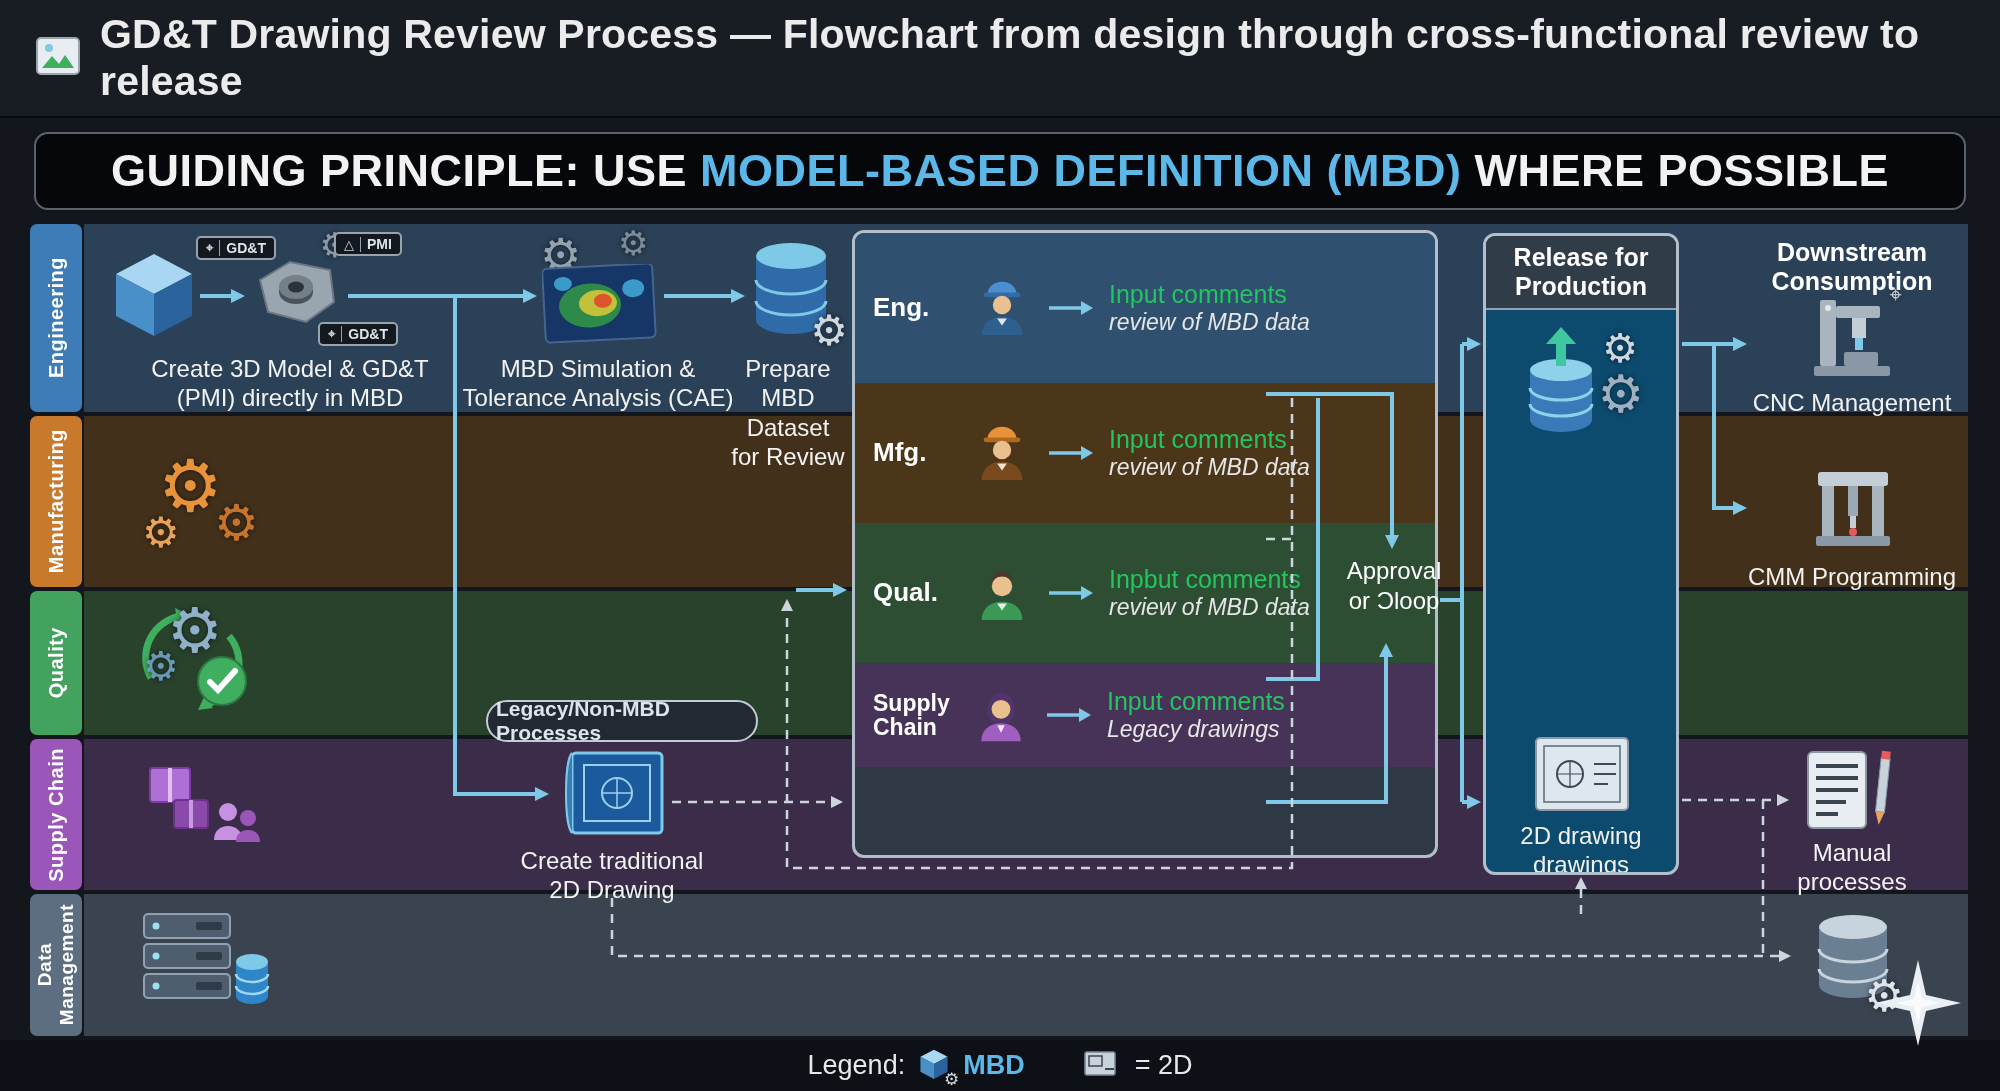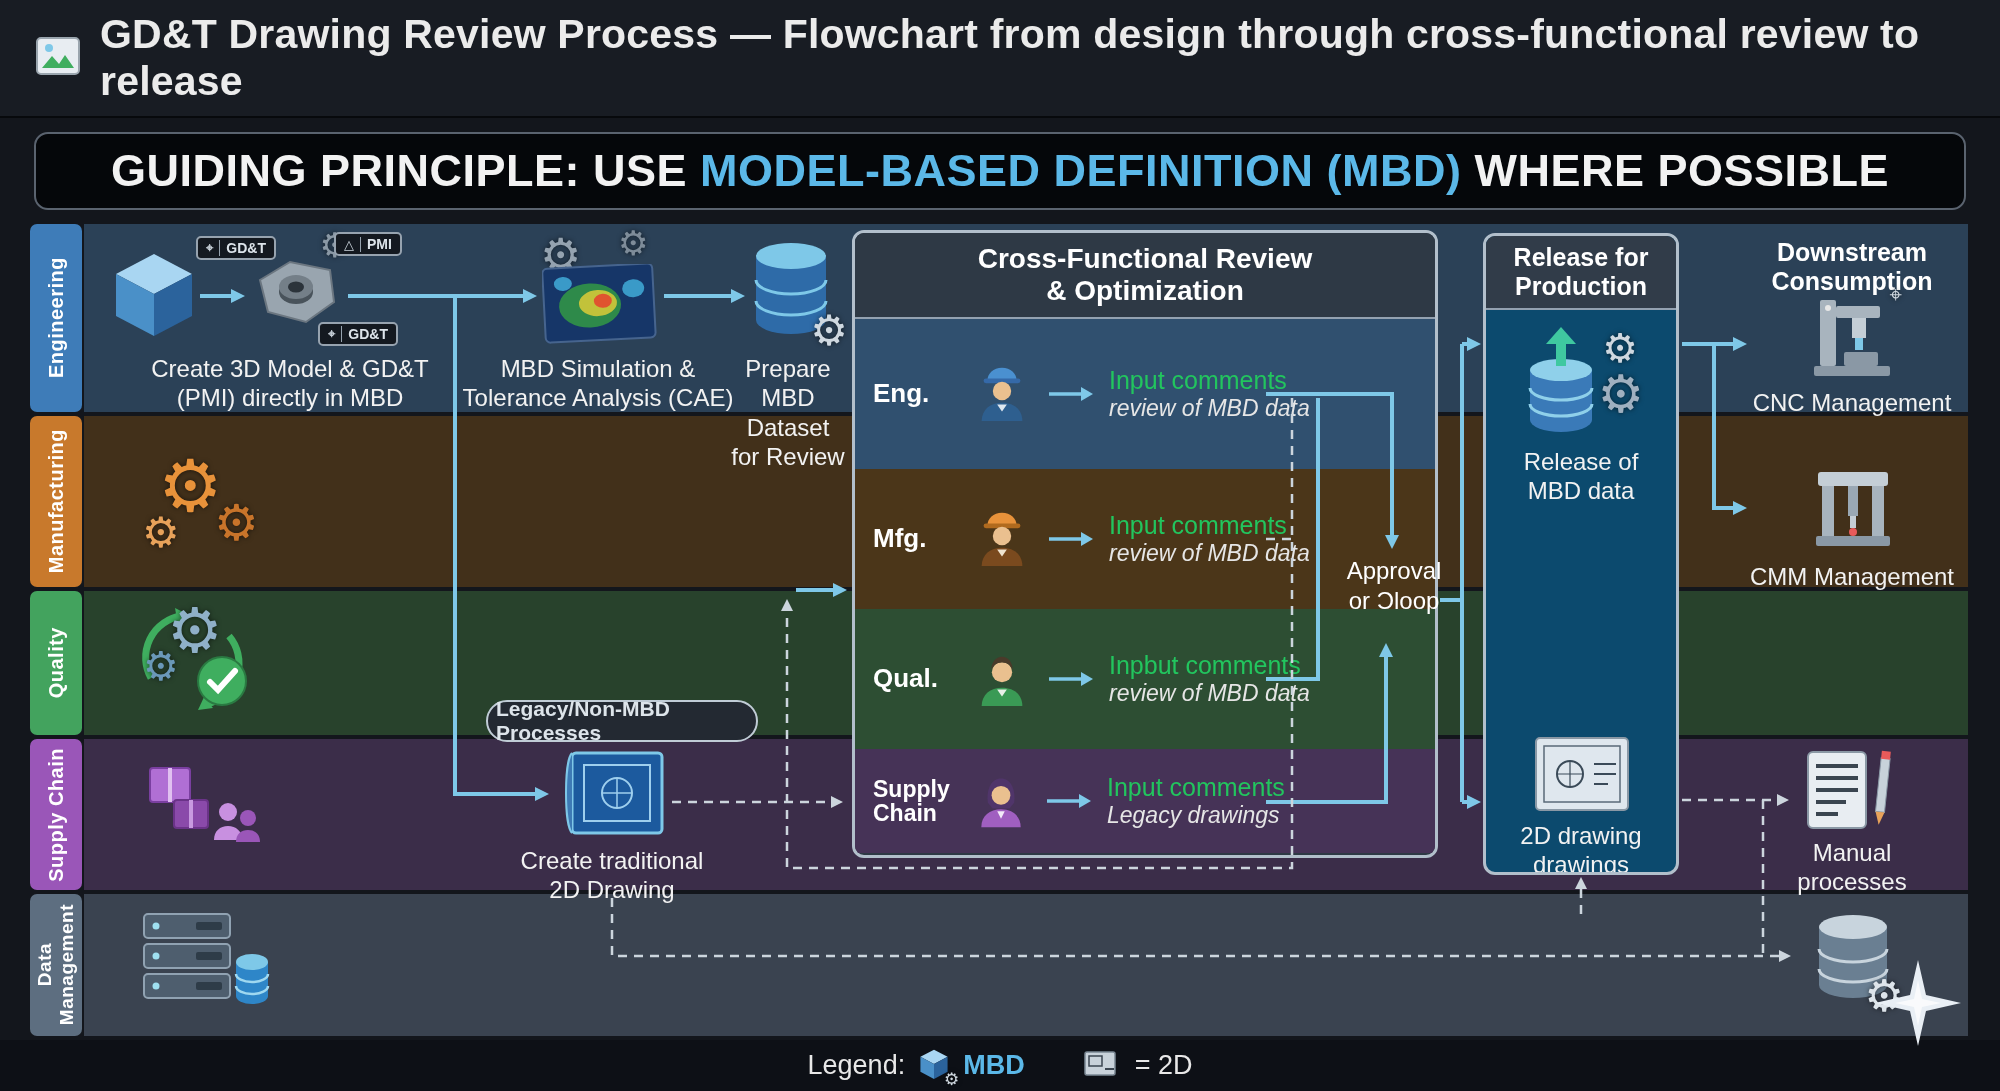"Cross-Functional Review" div.rv-header { html: <div> <span>Cross-Functional Review &amp; Optimization</span> </div> -> none }
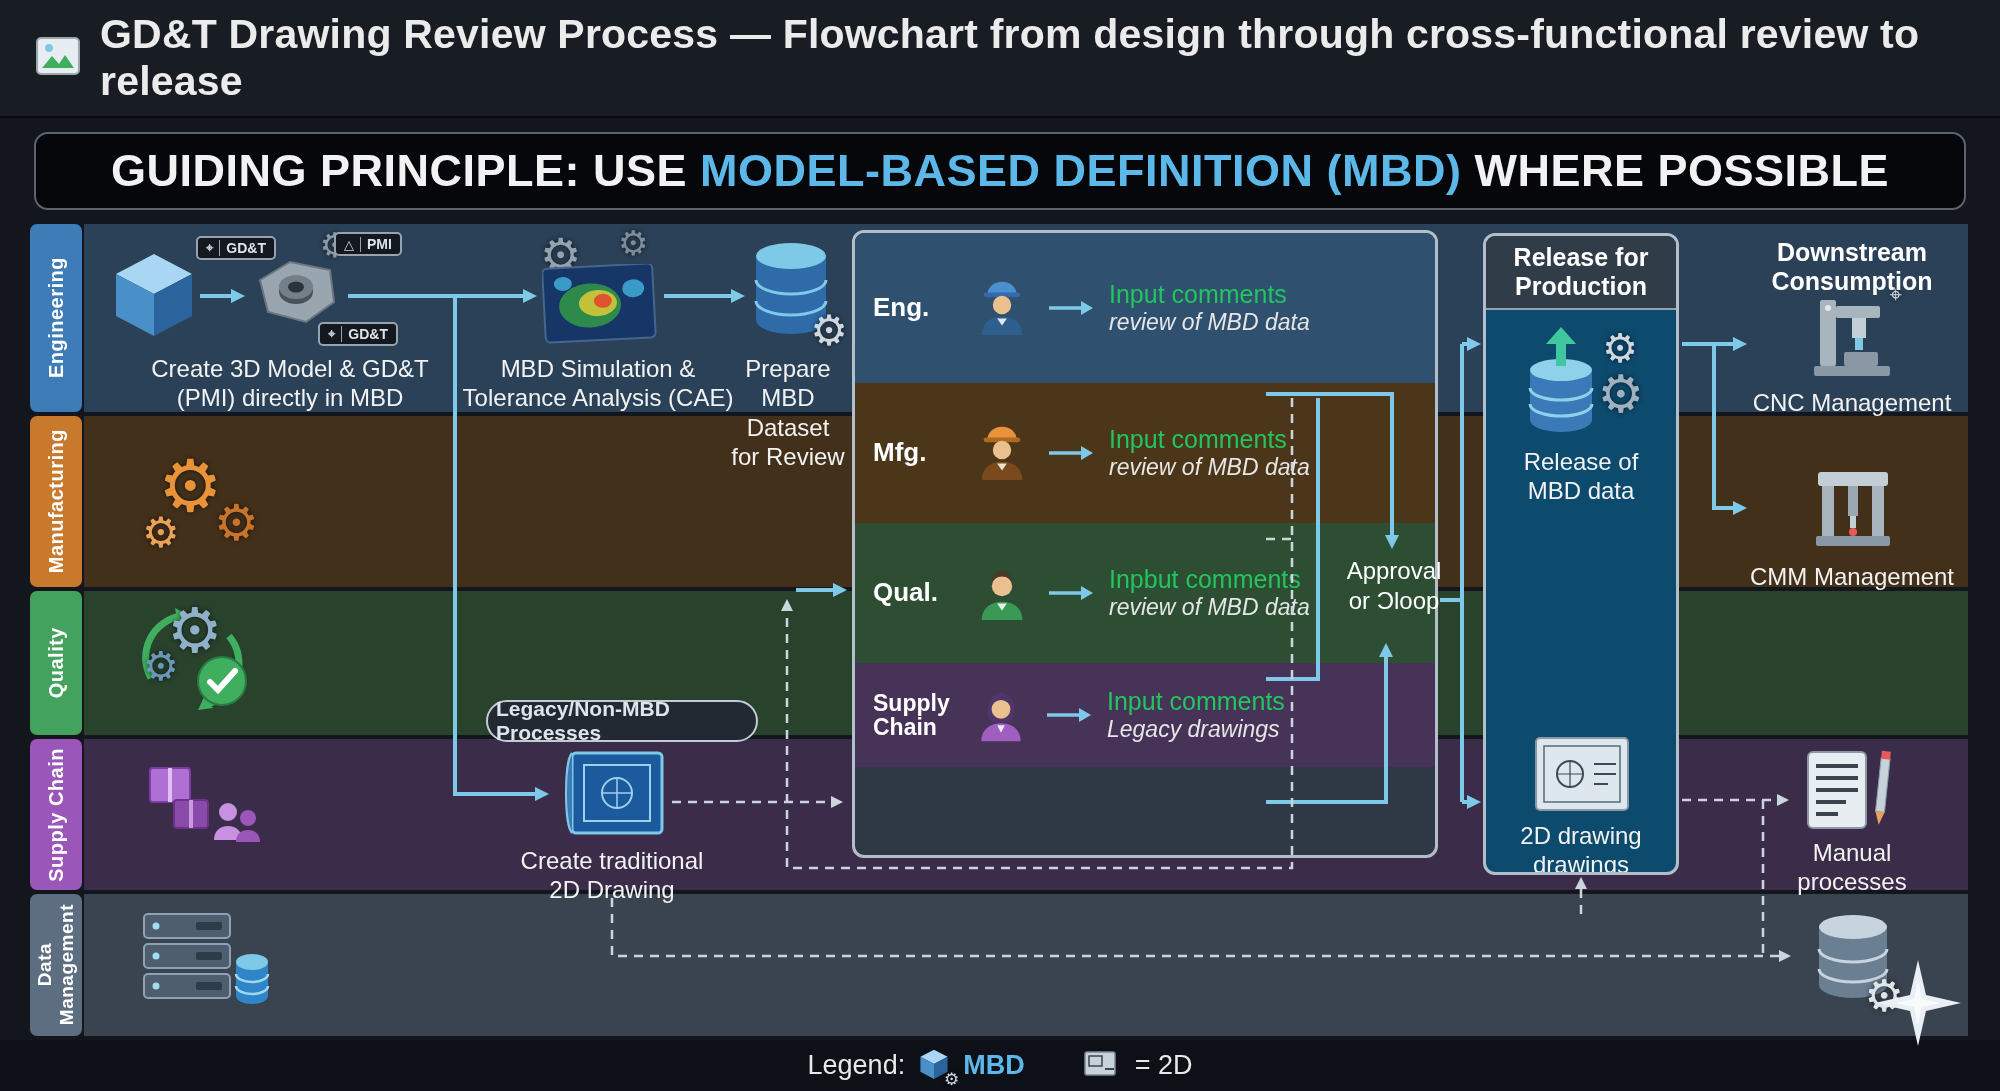"Release of" div.rl-text { html: <div>Release of MBD data</div> -> none }
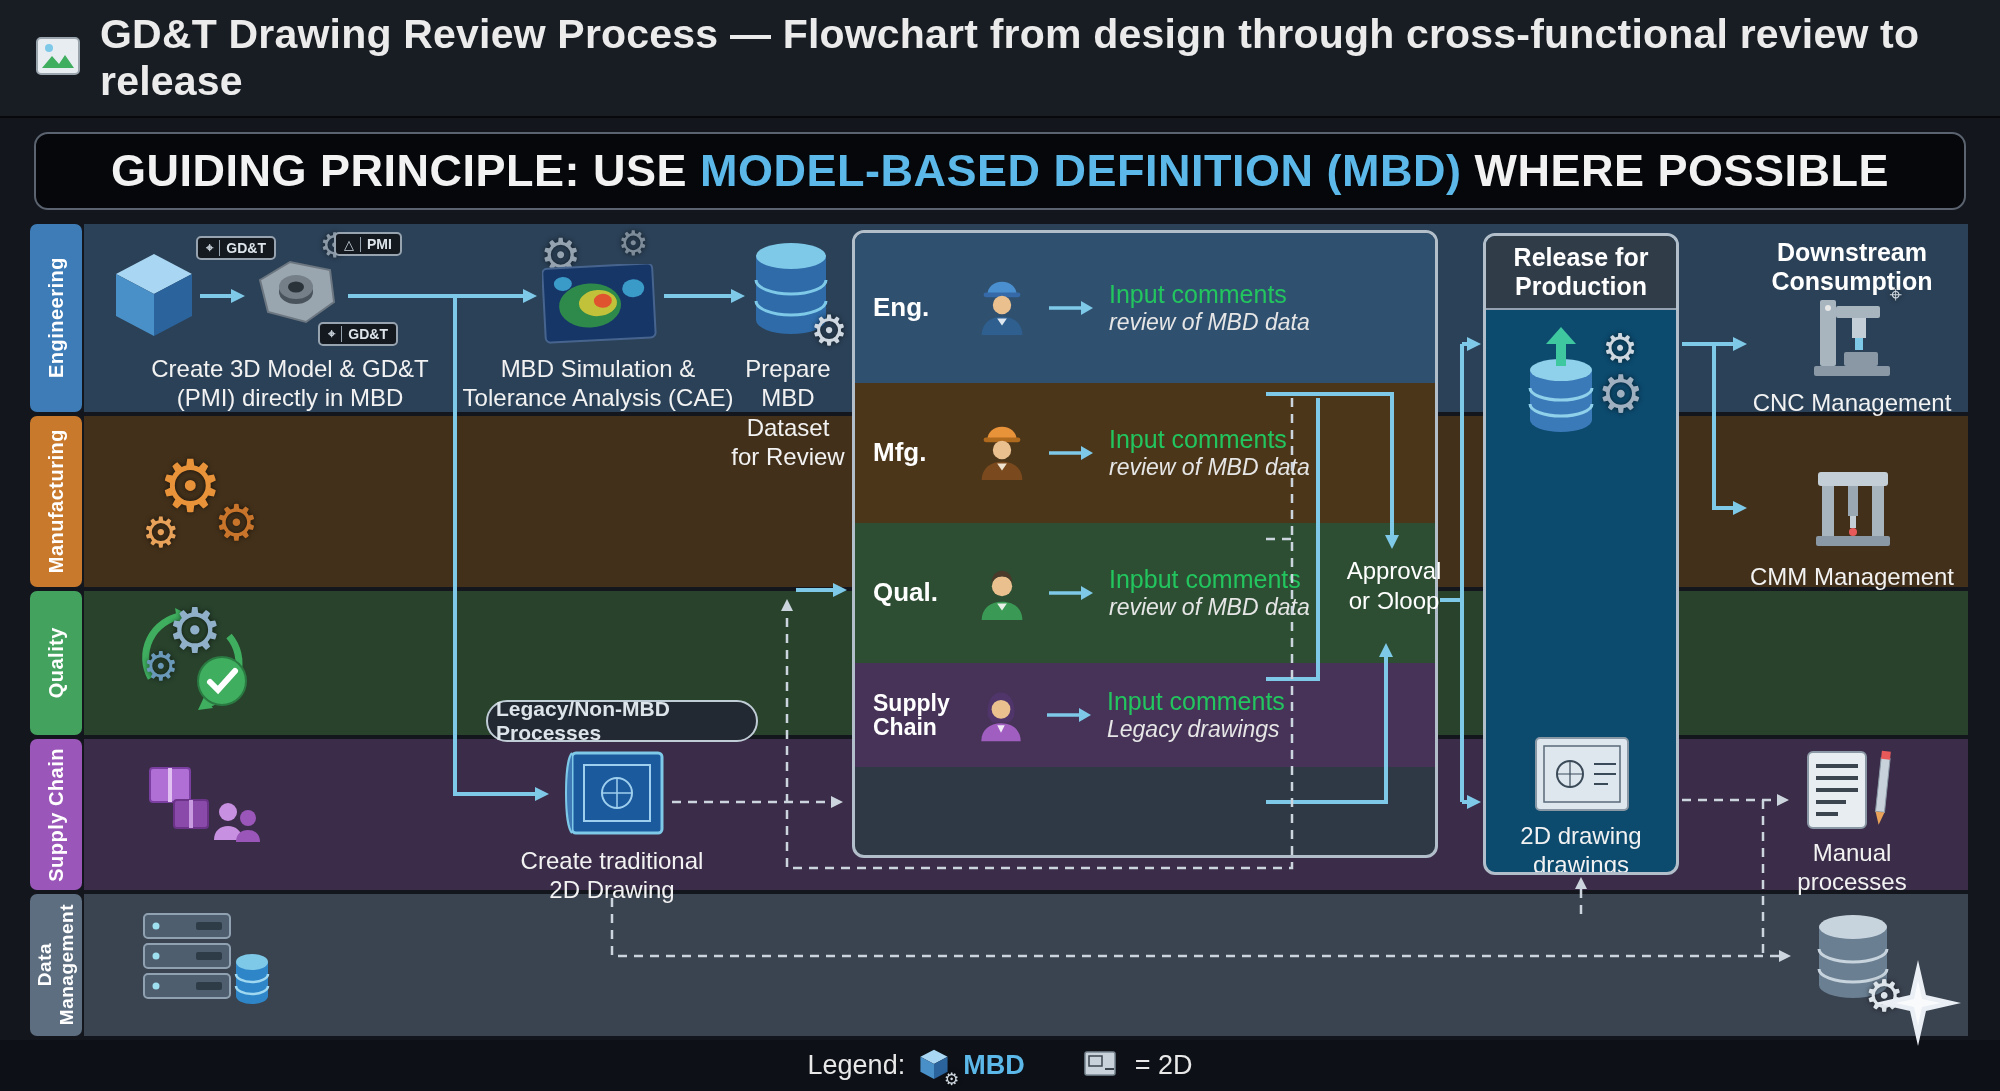"CMM Management" div.flow-text { text: Management -> Programming }
